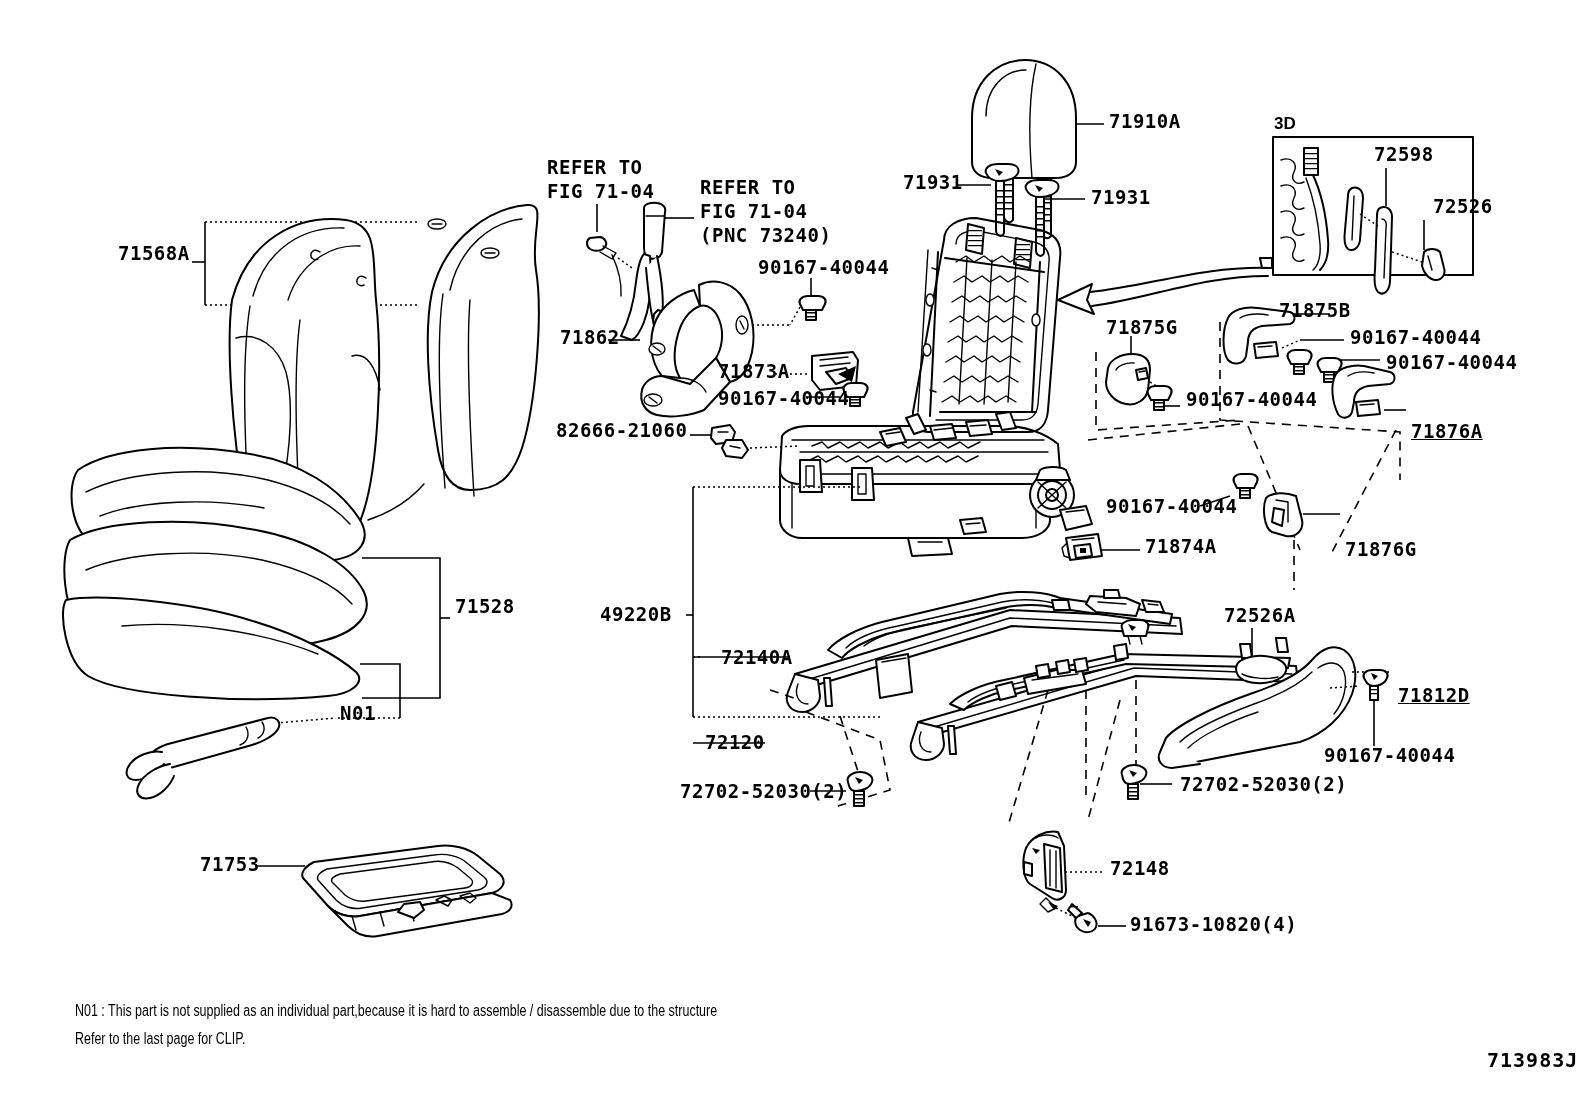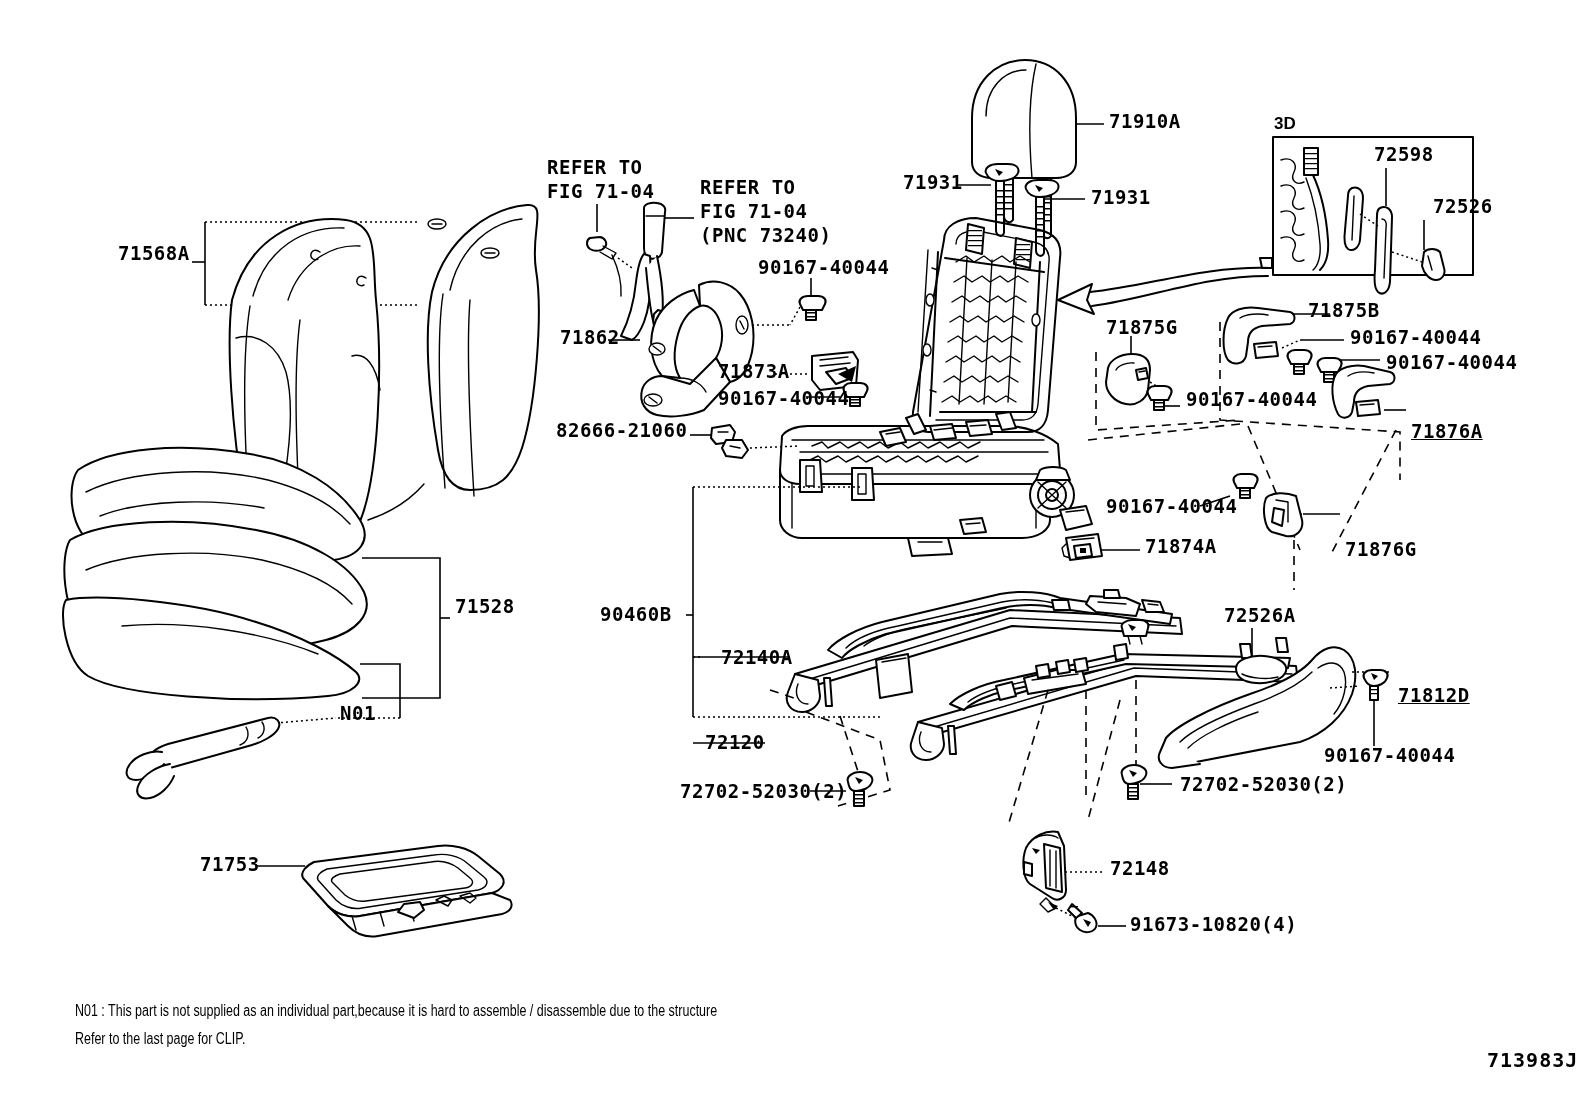"71875B" div.lbl { left: 1308px -> 1279px }
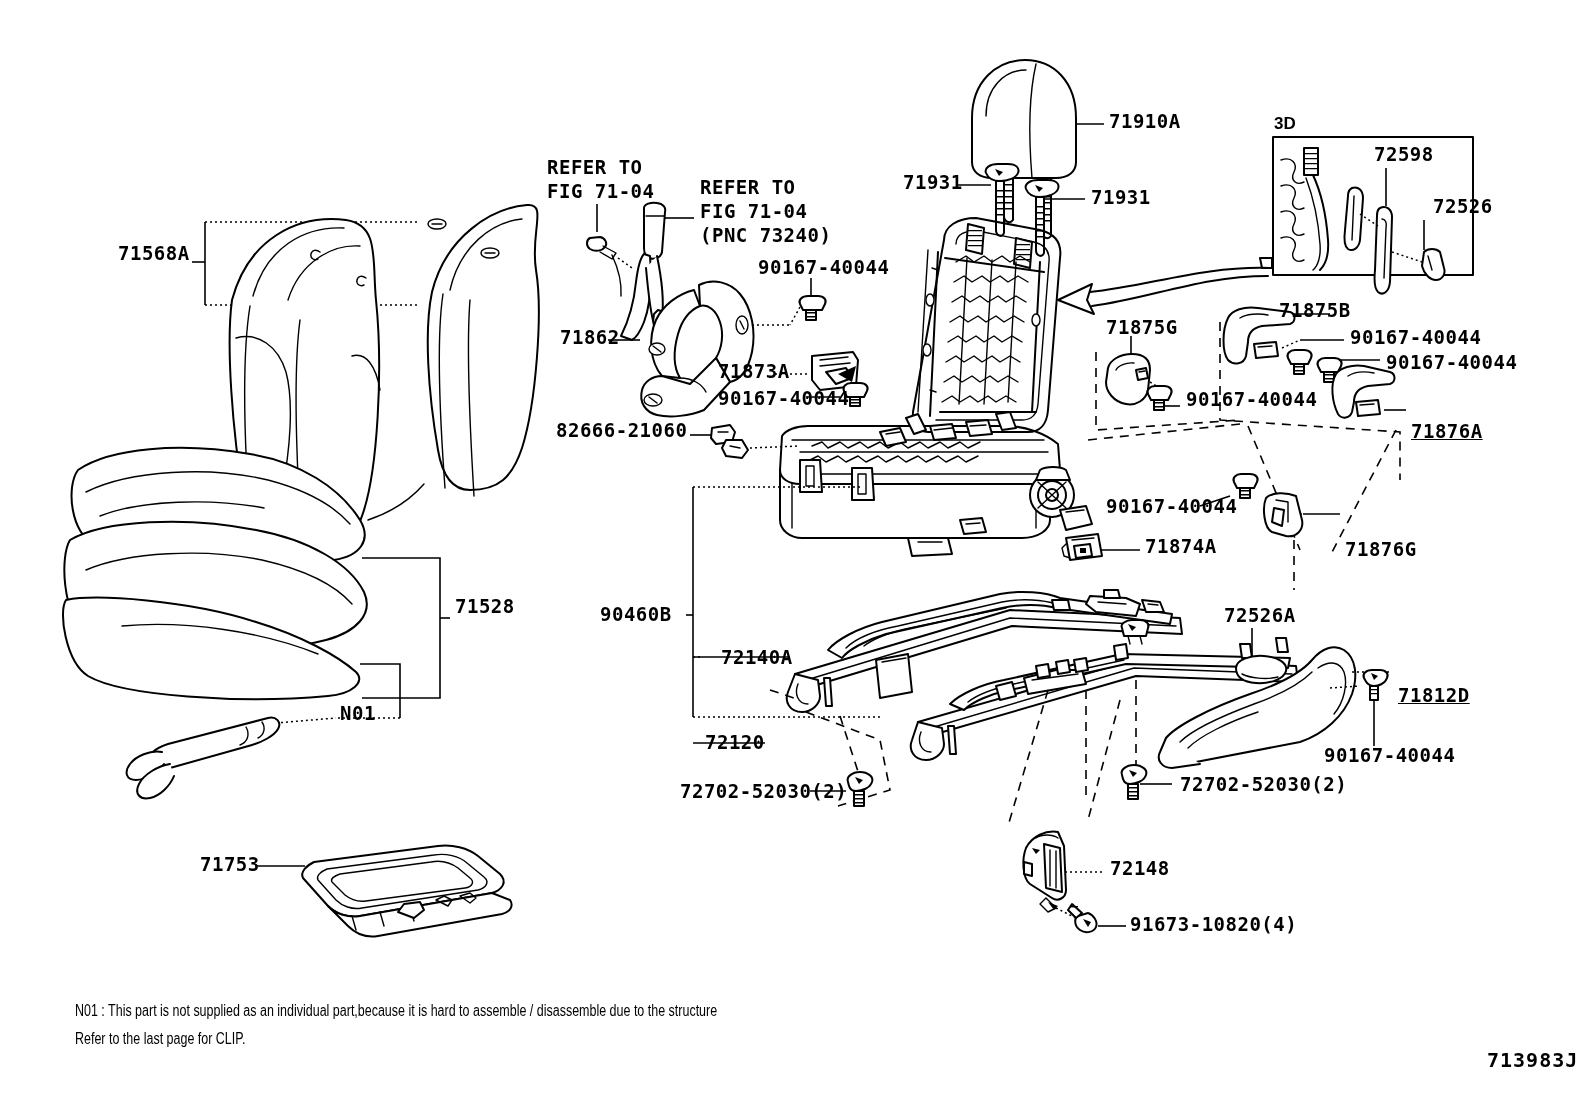"90460B" div.lbl { text: 90460B -> 49220B }
